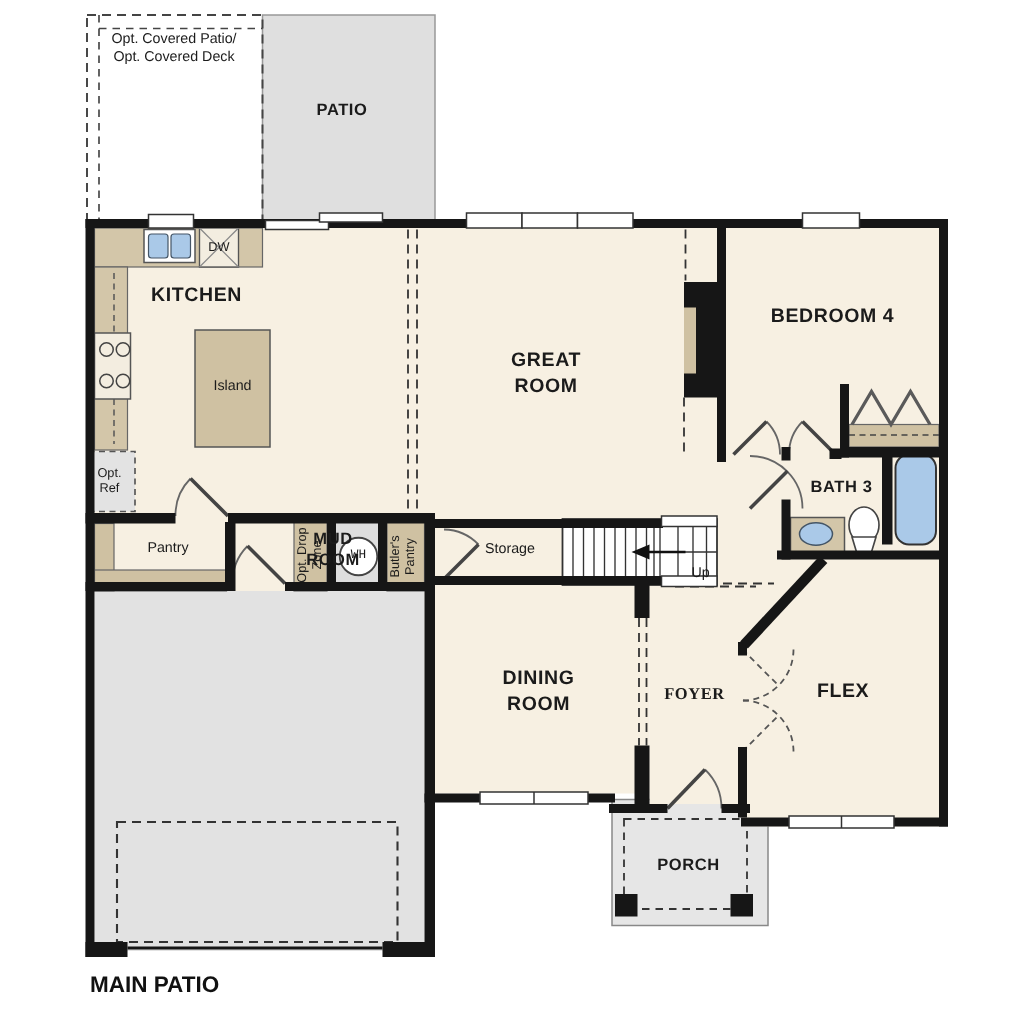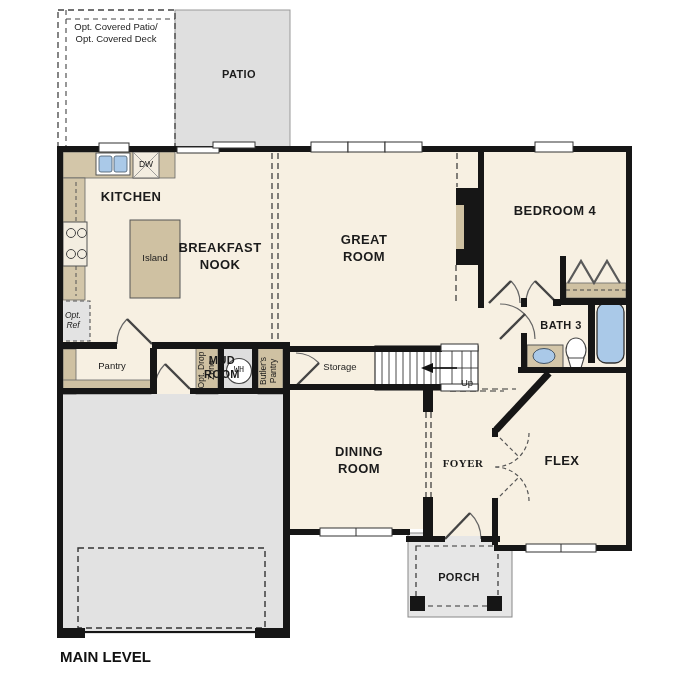"PATIO" div.lbl { left: 239px -> 228px }
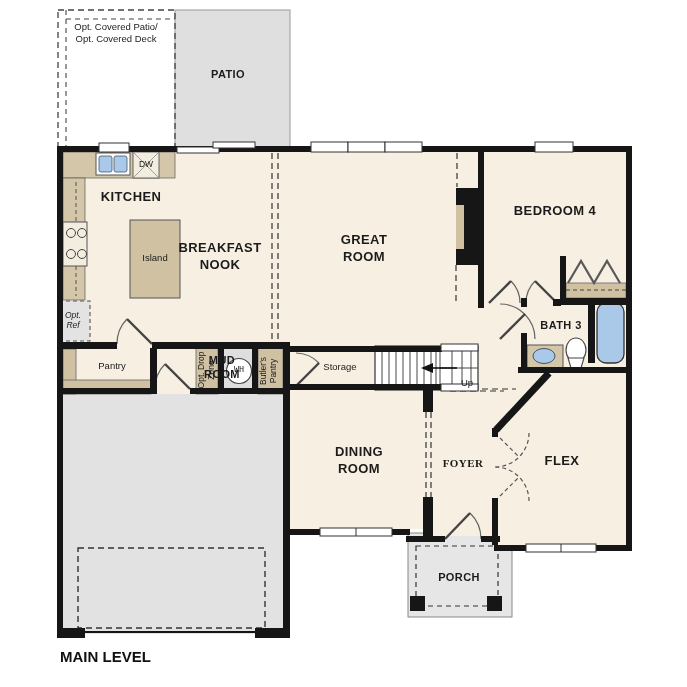"BREAKFAST" div.lbl { html: <div>BREAKFAST NOOK</div> -> none }
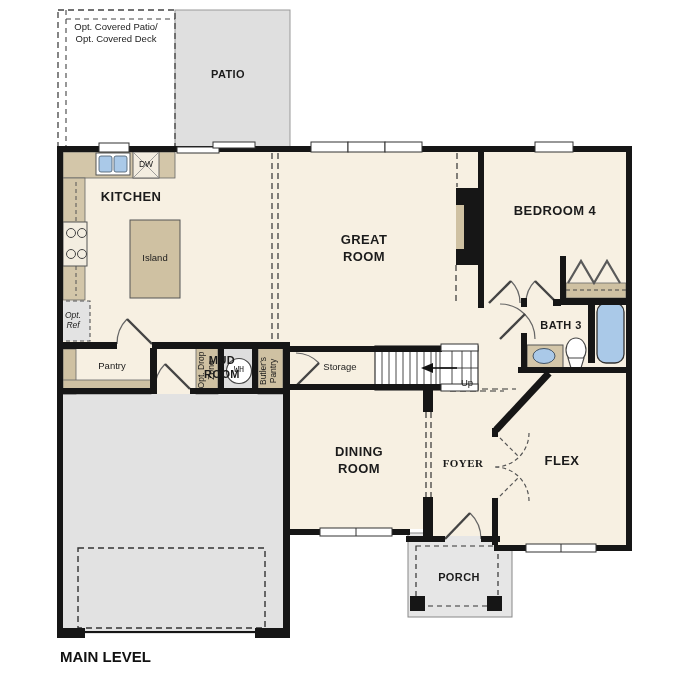"Opt." div.lbl { font-style: italic -> none }
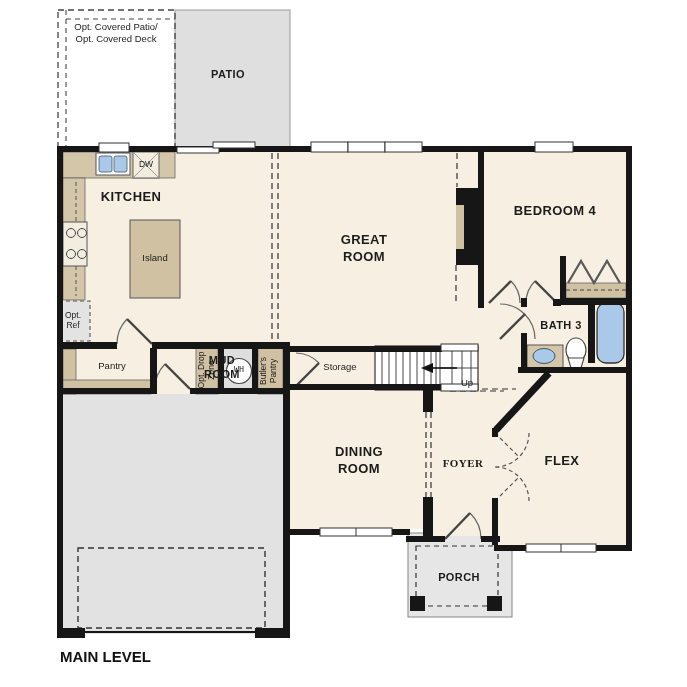"MAIN LEVEL" div.title { text: LEVEL -> PATIO }
